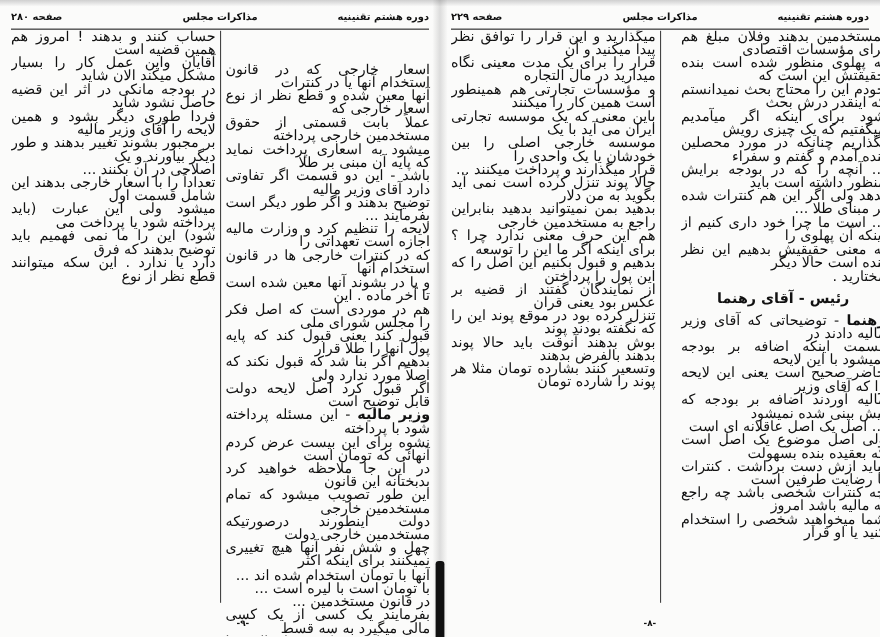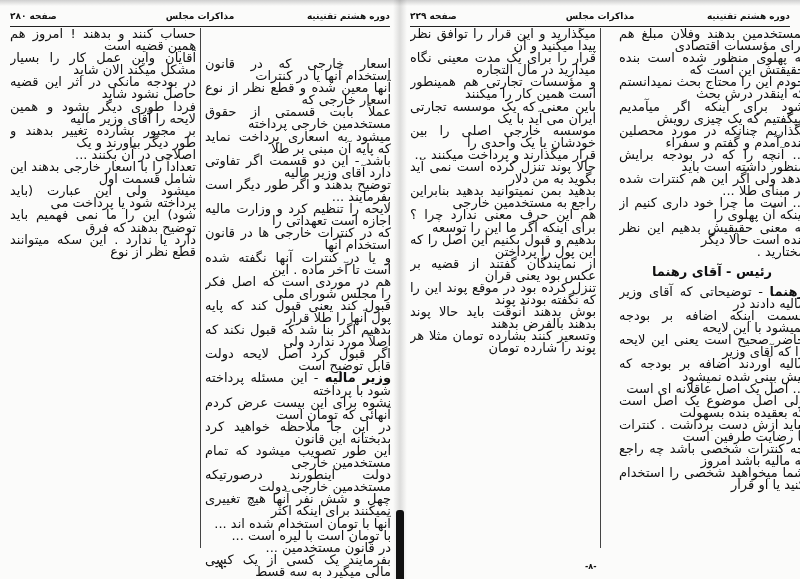"بر مجبور بشارده تغییر بدهند" p { text: بشارده -> بشوند }
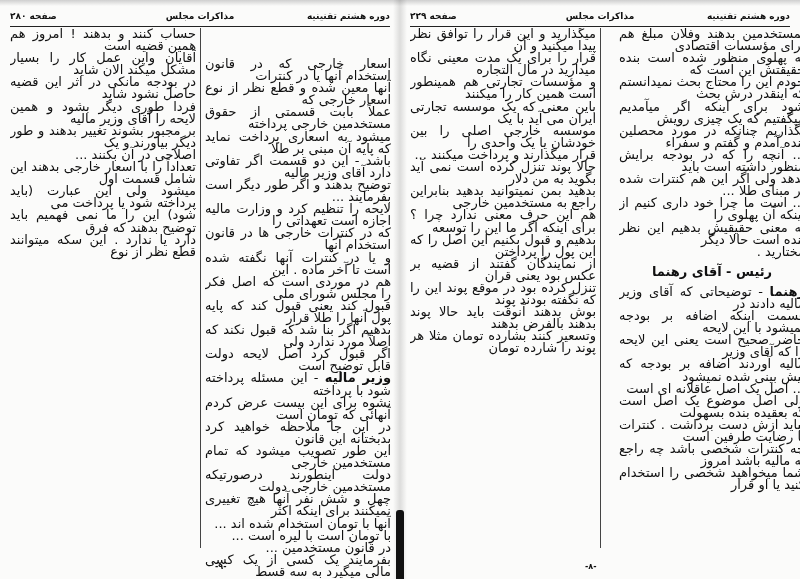"و یا در کنترات آنها" p { text: کنترات آنها نگفته -> بشوند آنها معین }
